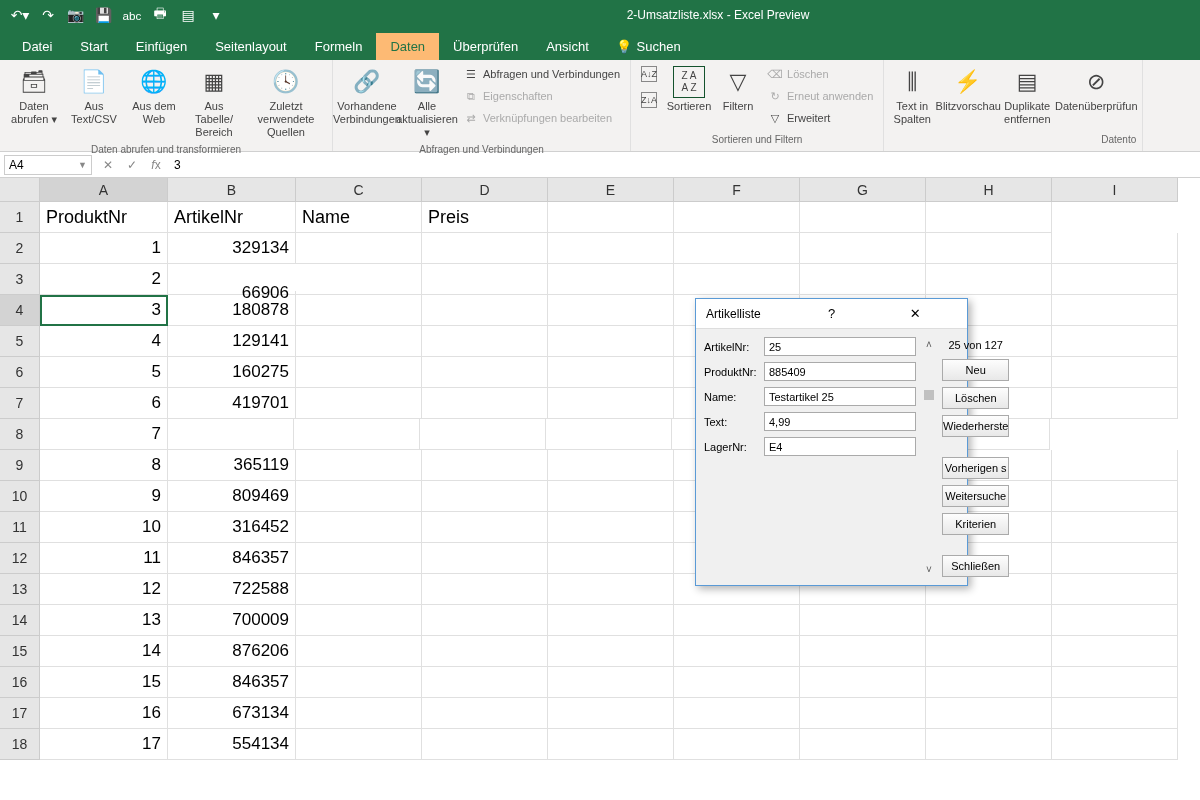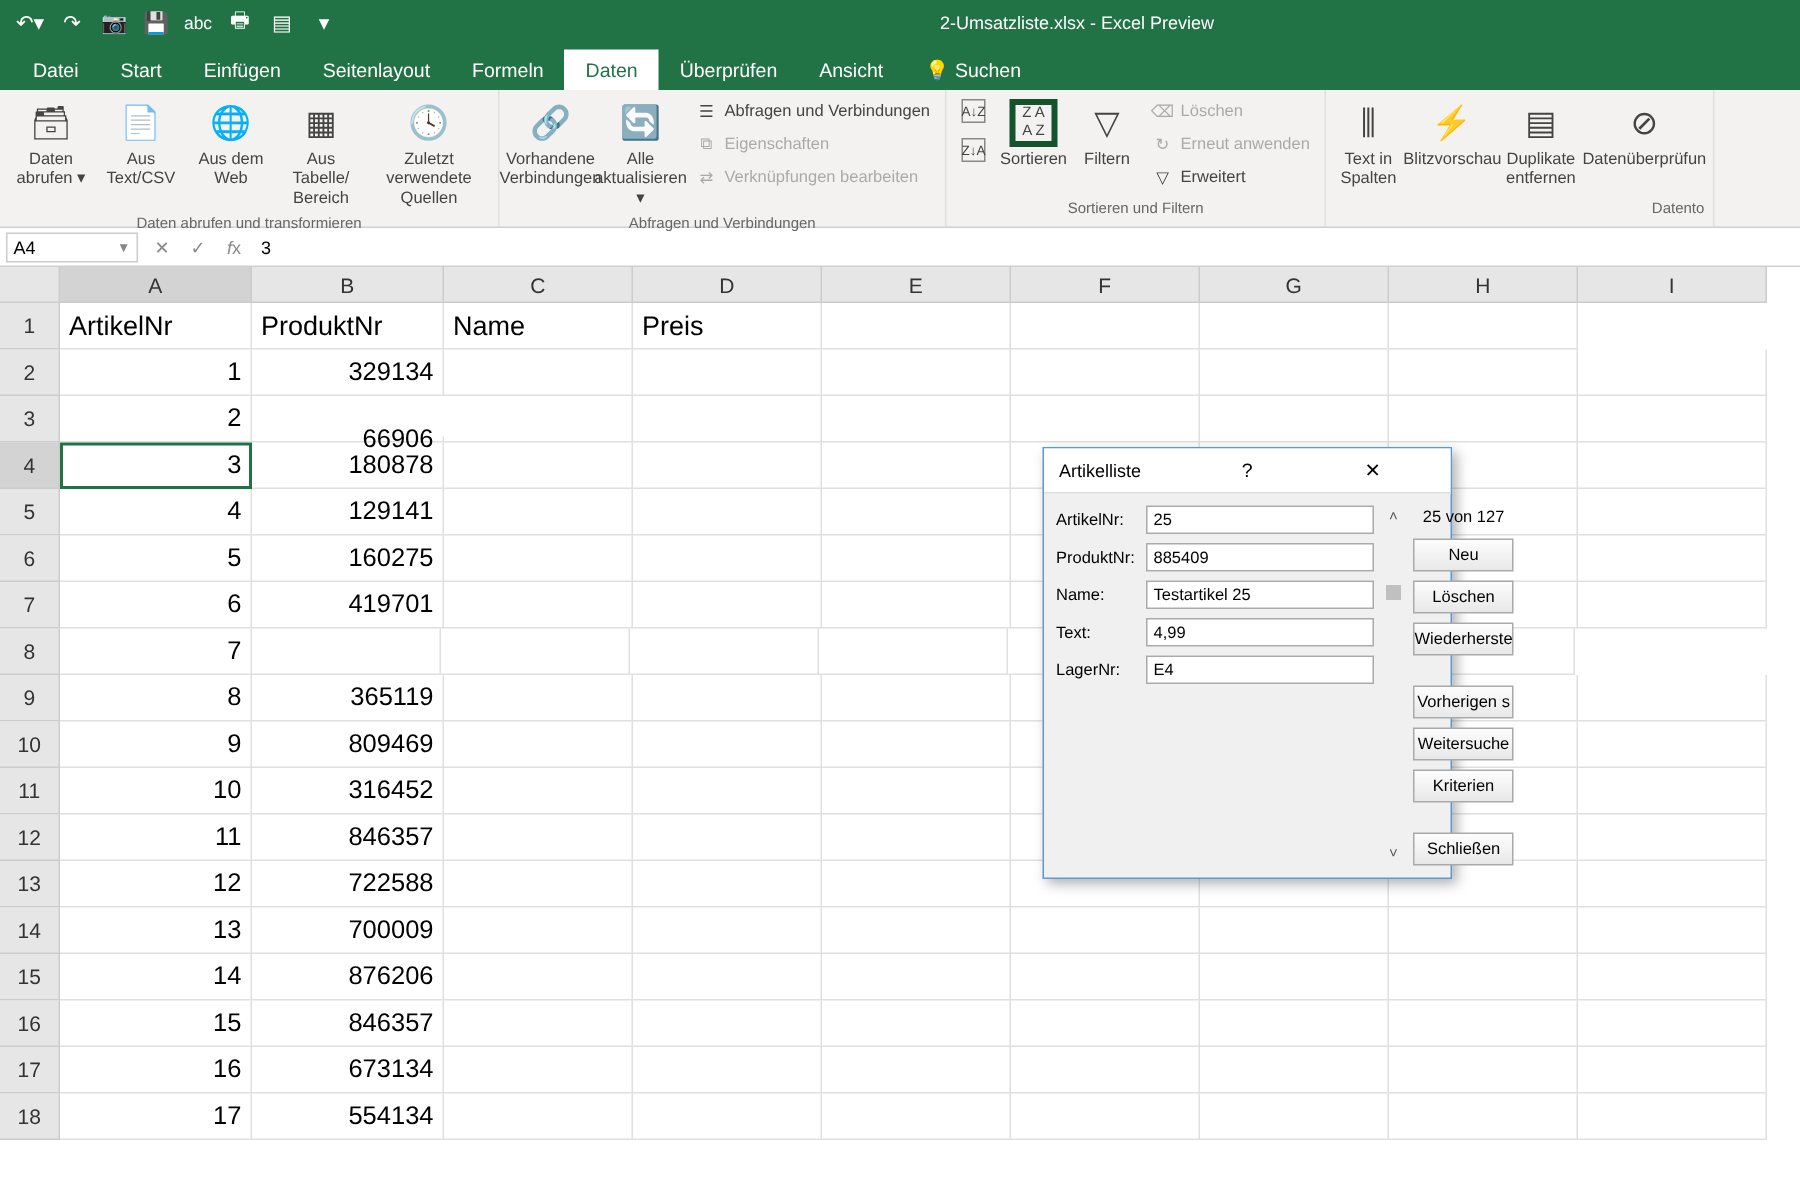"Daten" .tab.active { background: #ffffff -> #fdba74 }
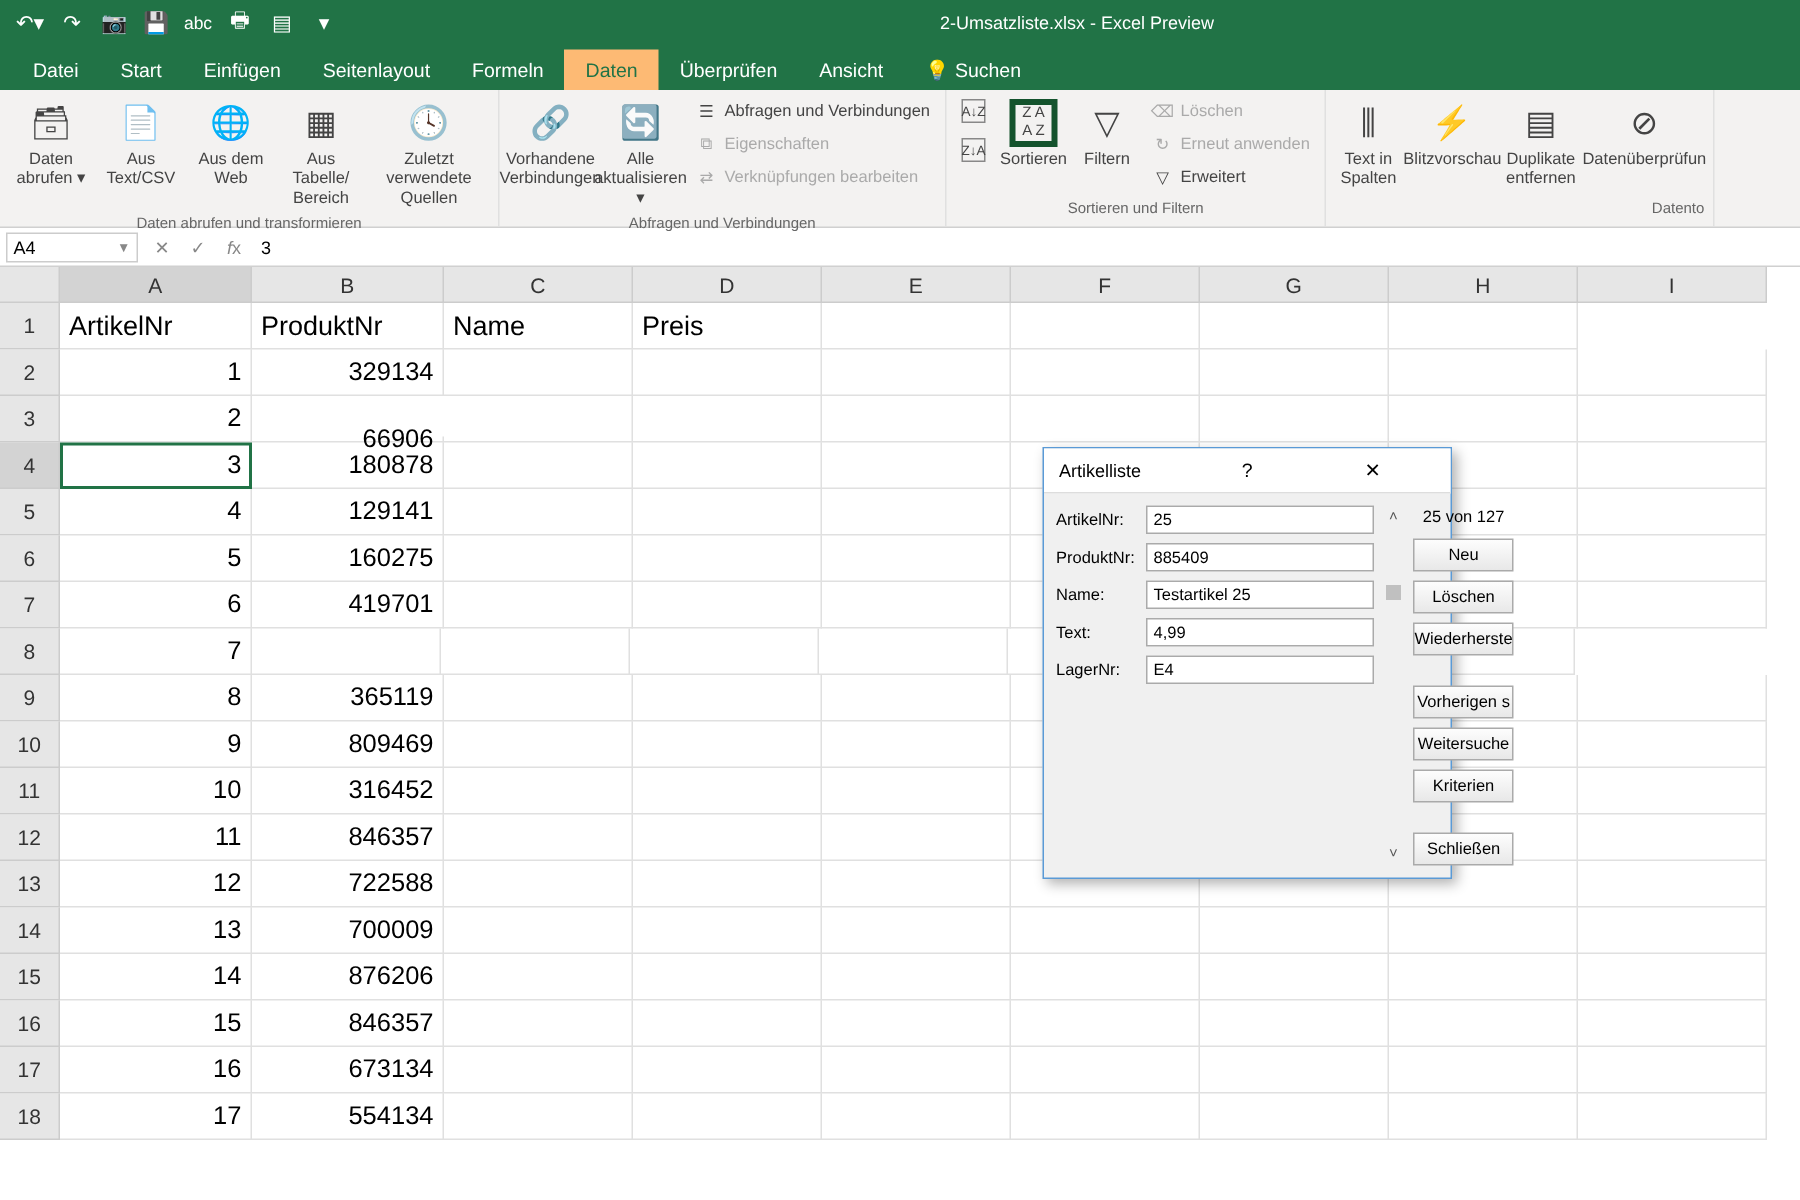"Z A" span.ico { border: 4px solid #14532d -> 1px solid #14532d }
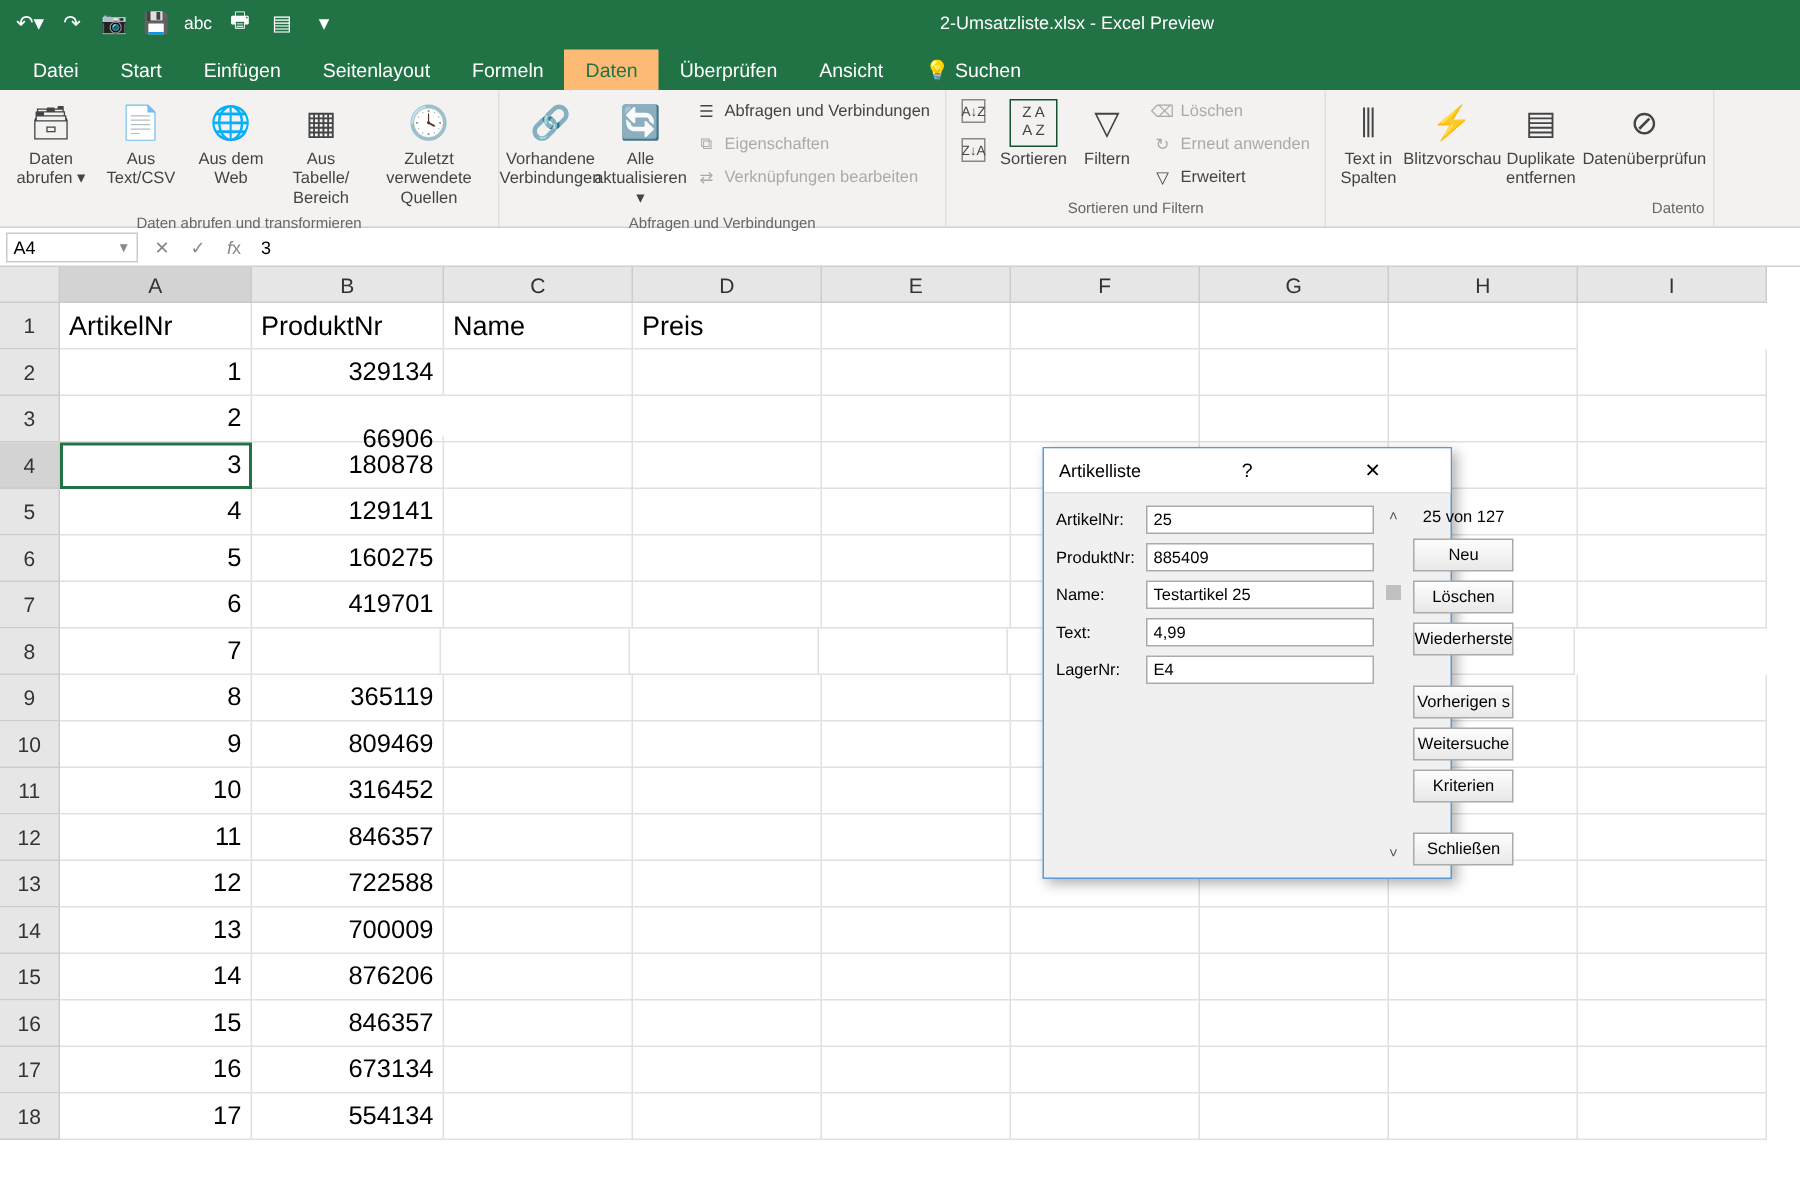"ArtikelNr" div.cell { order: before "ProduktNr" -> after "ProduktNr" }
